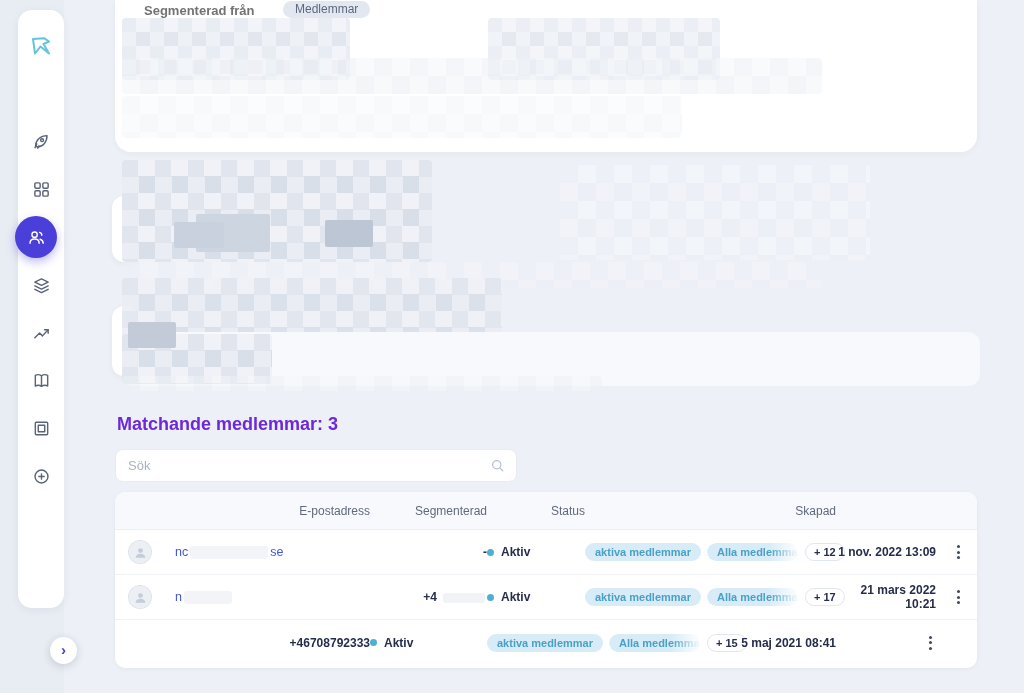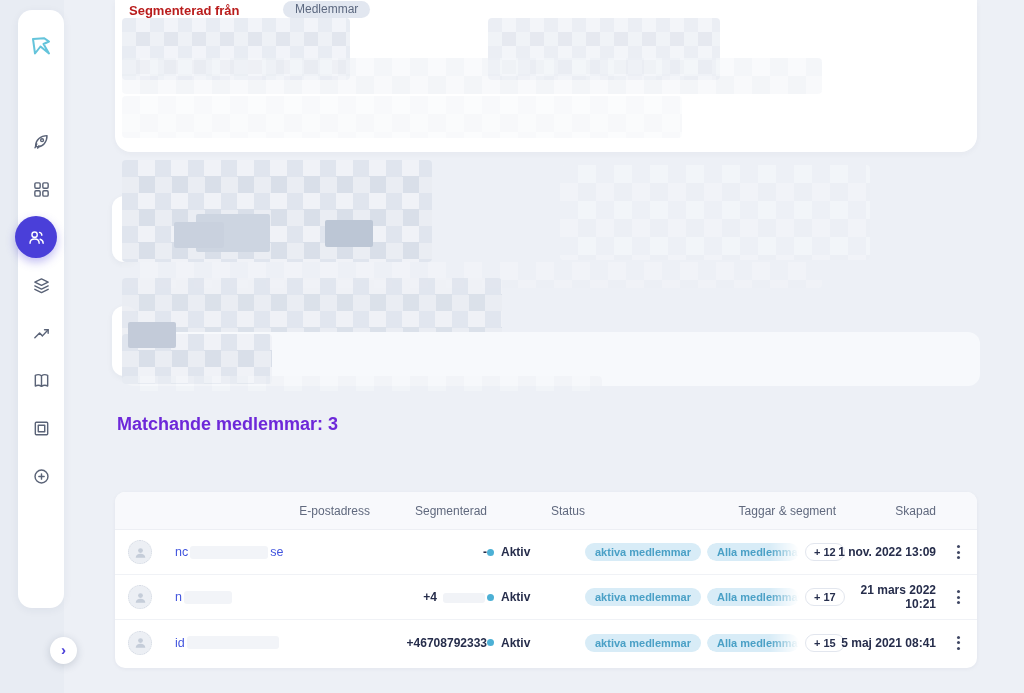"Segmenterad från" .tab-primary { color: #b91c1c -> #737373; left: 129px -> 144px }
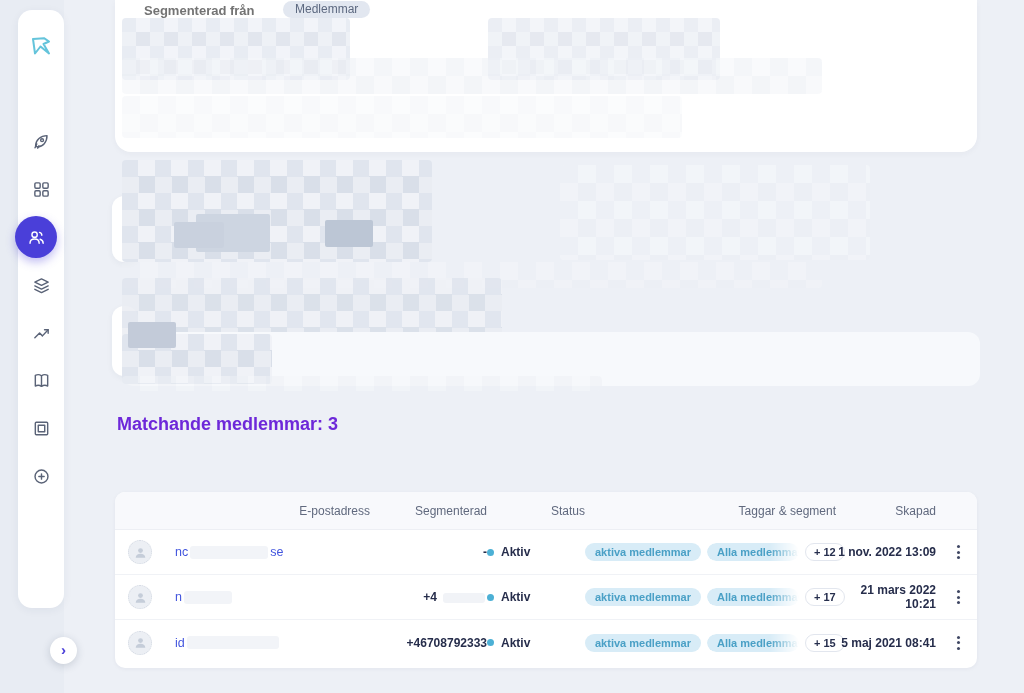"Sök" div.search-box { html: none -> <div> <input> <span> <svg> <circle></circle> <path></path> </svg> </span> </div> }
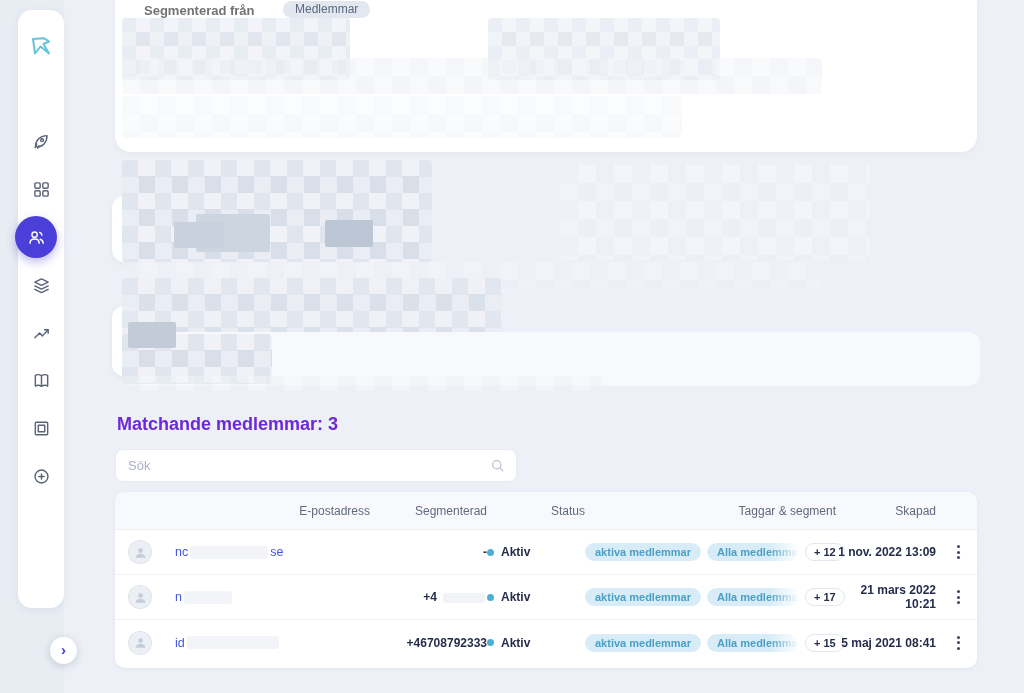"Taggar & segment" span { html: <span>Taggar &amp; segment</span> -> none }
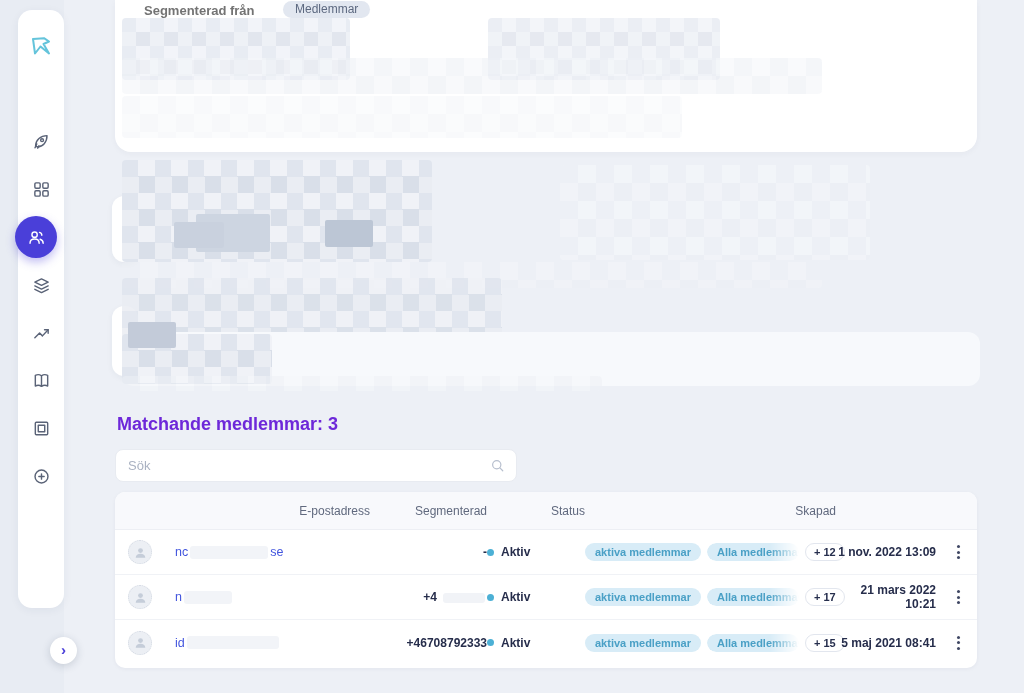"id" div.cell-email { html: <div> <span> <svg> <circle></circle> <path></path> </svg> </span> <span> <span>id</span> <span></span> <span></span> </span> </div> -> none }
